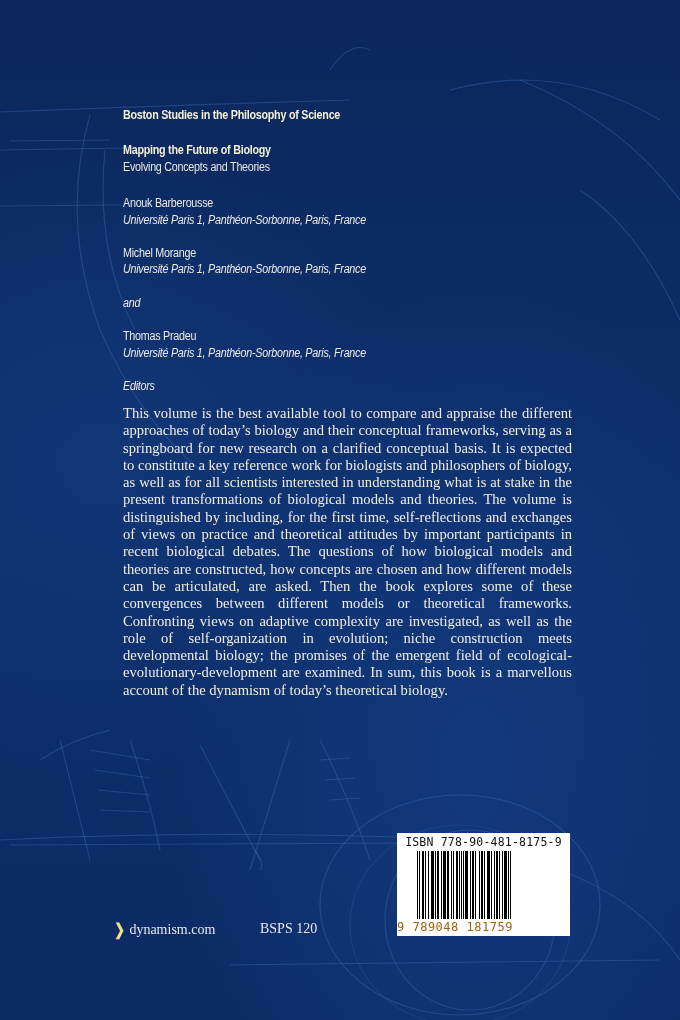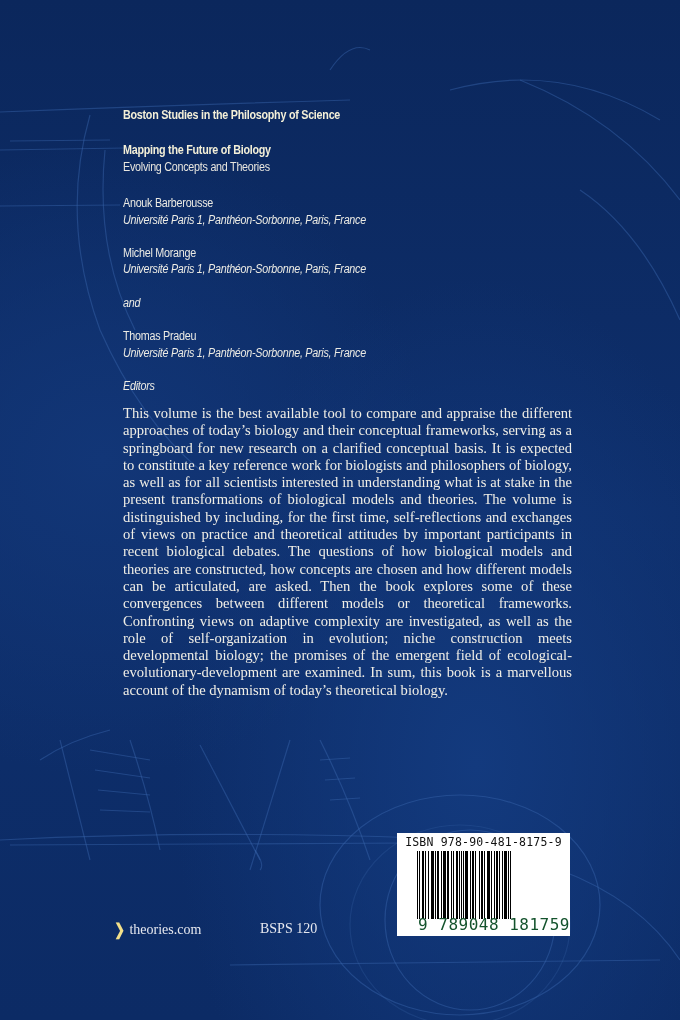"ISBN 978-90-481-8175-9" div.isbn-text { text: 978-90-481-8175-9 -> 778-90-481-8175-9 }
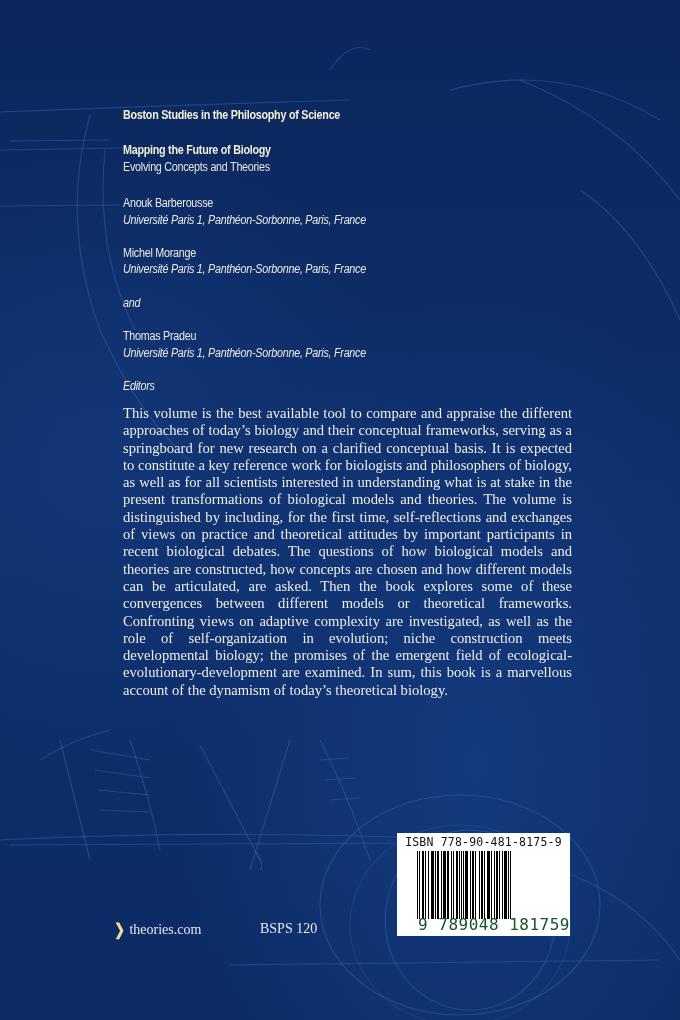"theories.com" span { text: theories.com -> dynamism.com }
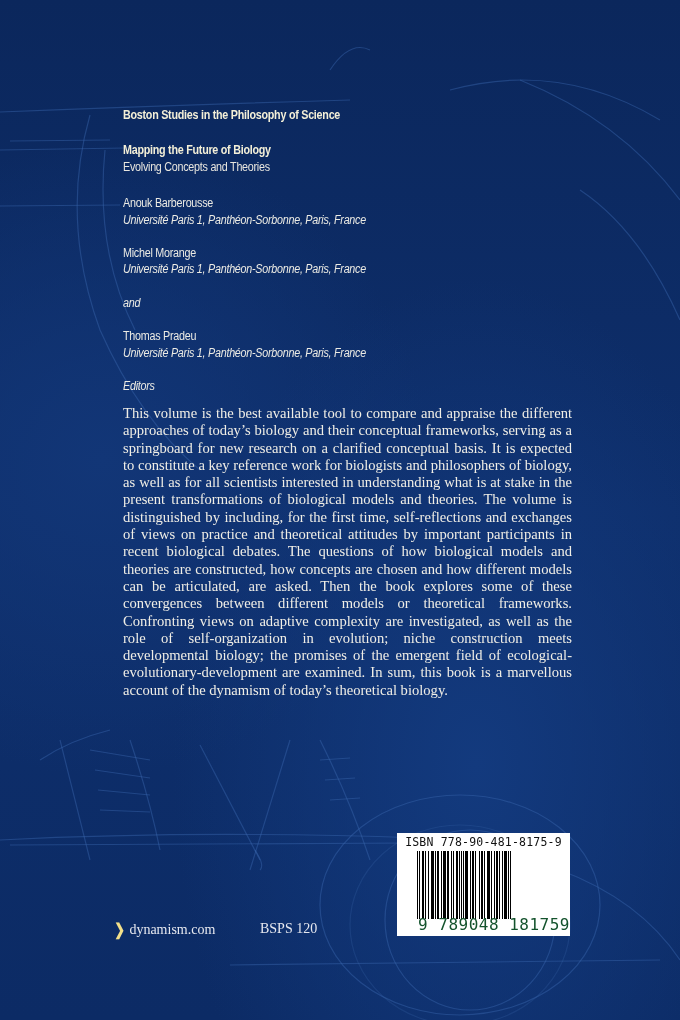"9 789048 181759" .barcode-digits { color: #14532d -> #a16207; font-size: 16px -> 12px; text-align: right -> left }
